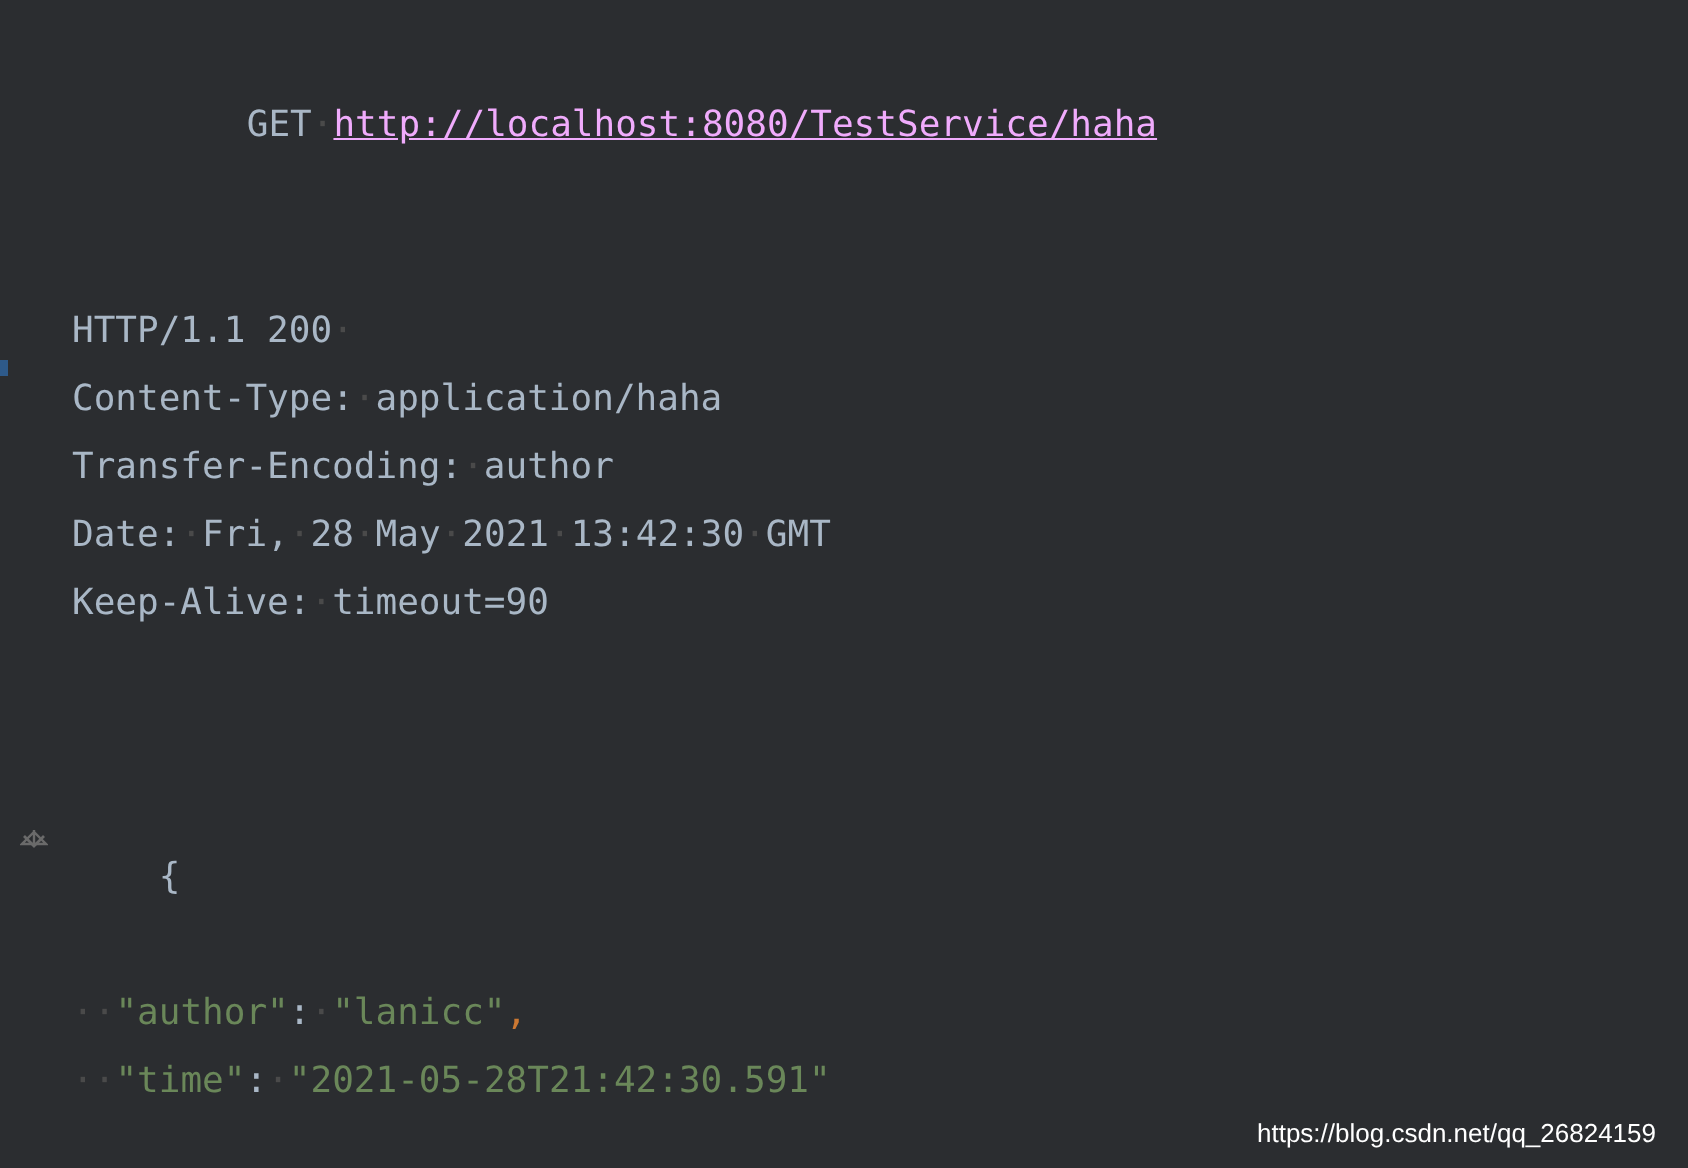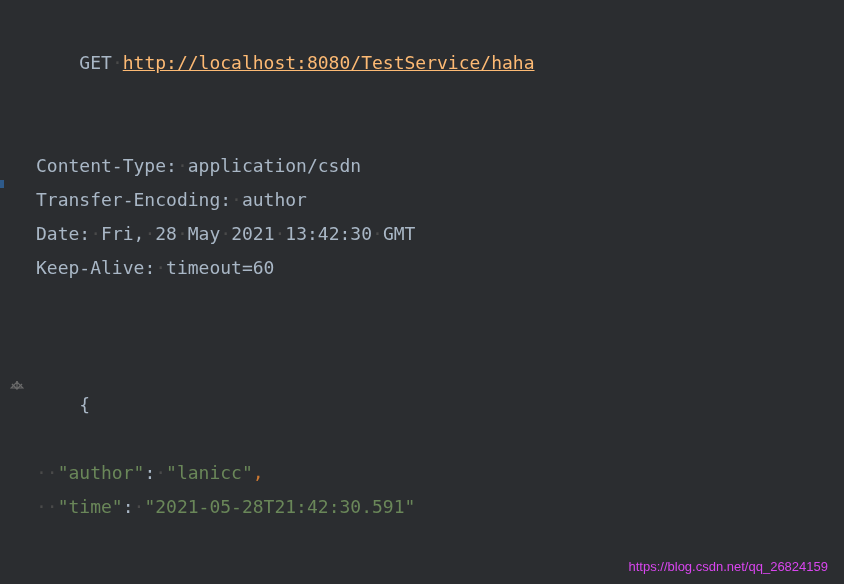"GET" .method { margin-left: none -> 44px }
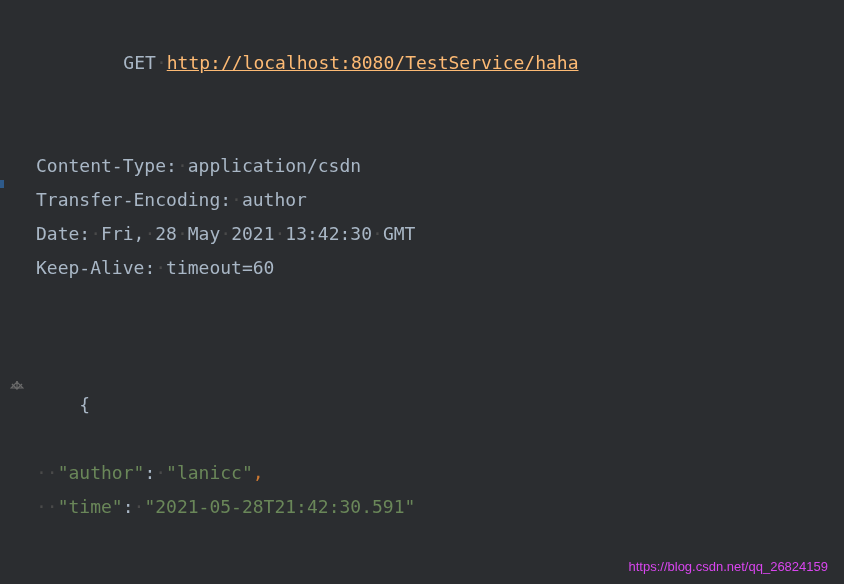"http://localhost:8080/TestService/haha" .link { color: #fdba74 -> #f0abfc }
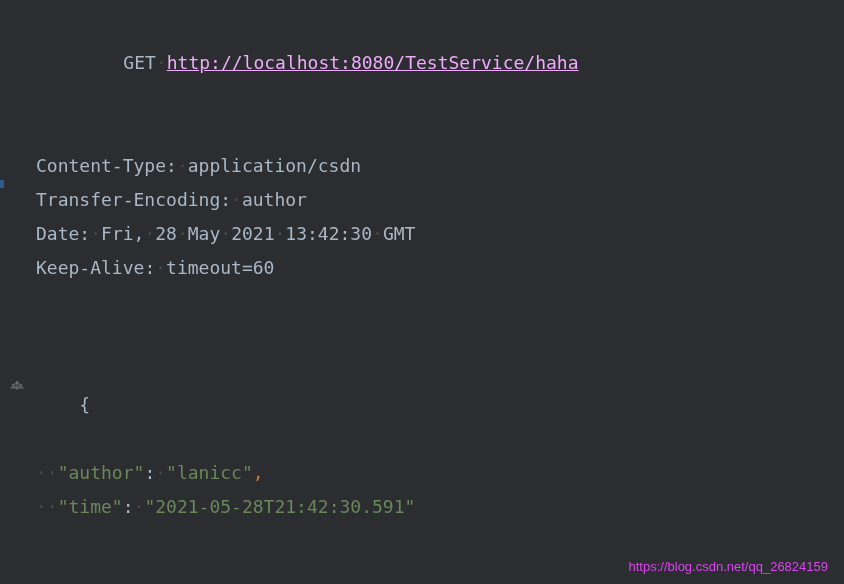"HTTP/1.1 200·" div.line { html: none -> <div><span><span>HTTP/1.1 200</span></span><span>·</span></div> }
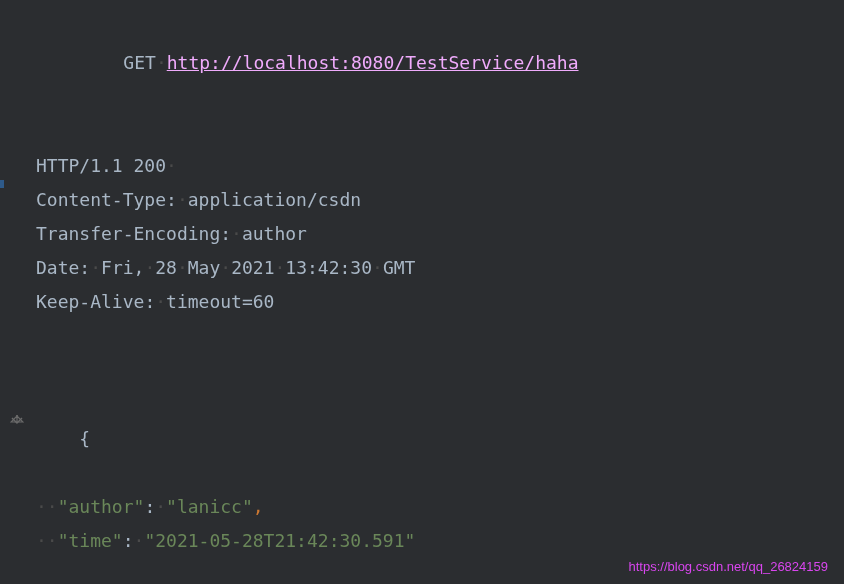"application/csdn" span.header-text { text: application/csdn -> application/haha }
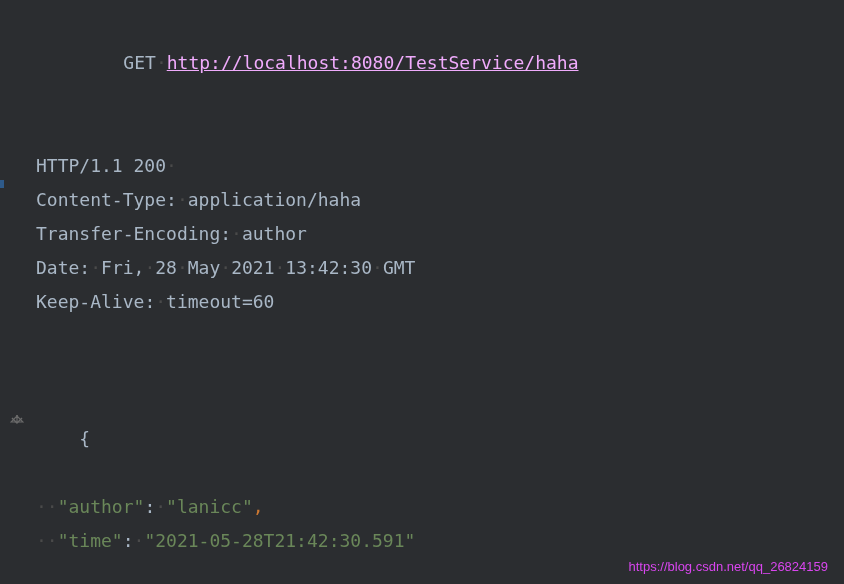"timeout=60" span.header-text { text: 60 -> 90 }
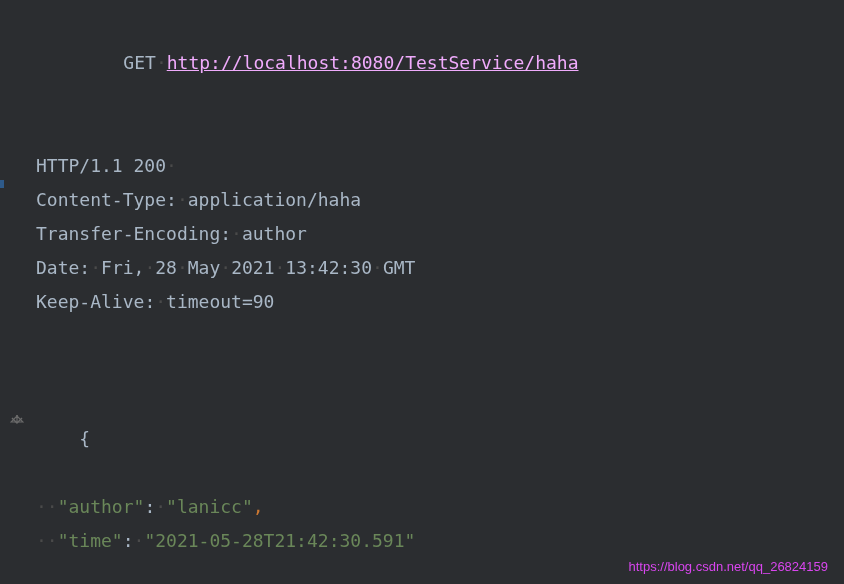"https://blog.csdn.net/qq_26824159" .watermark { color: #d946ef -> #ffffff }
